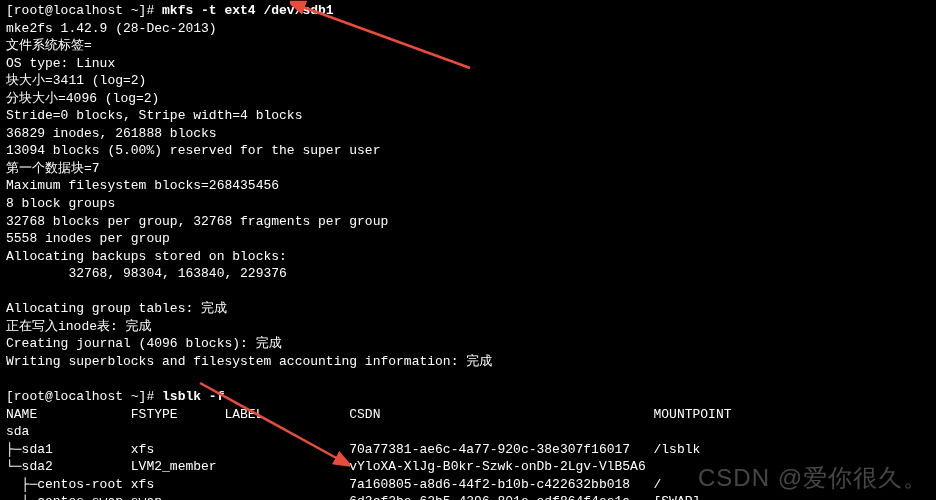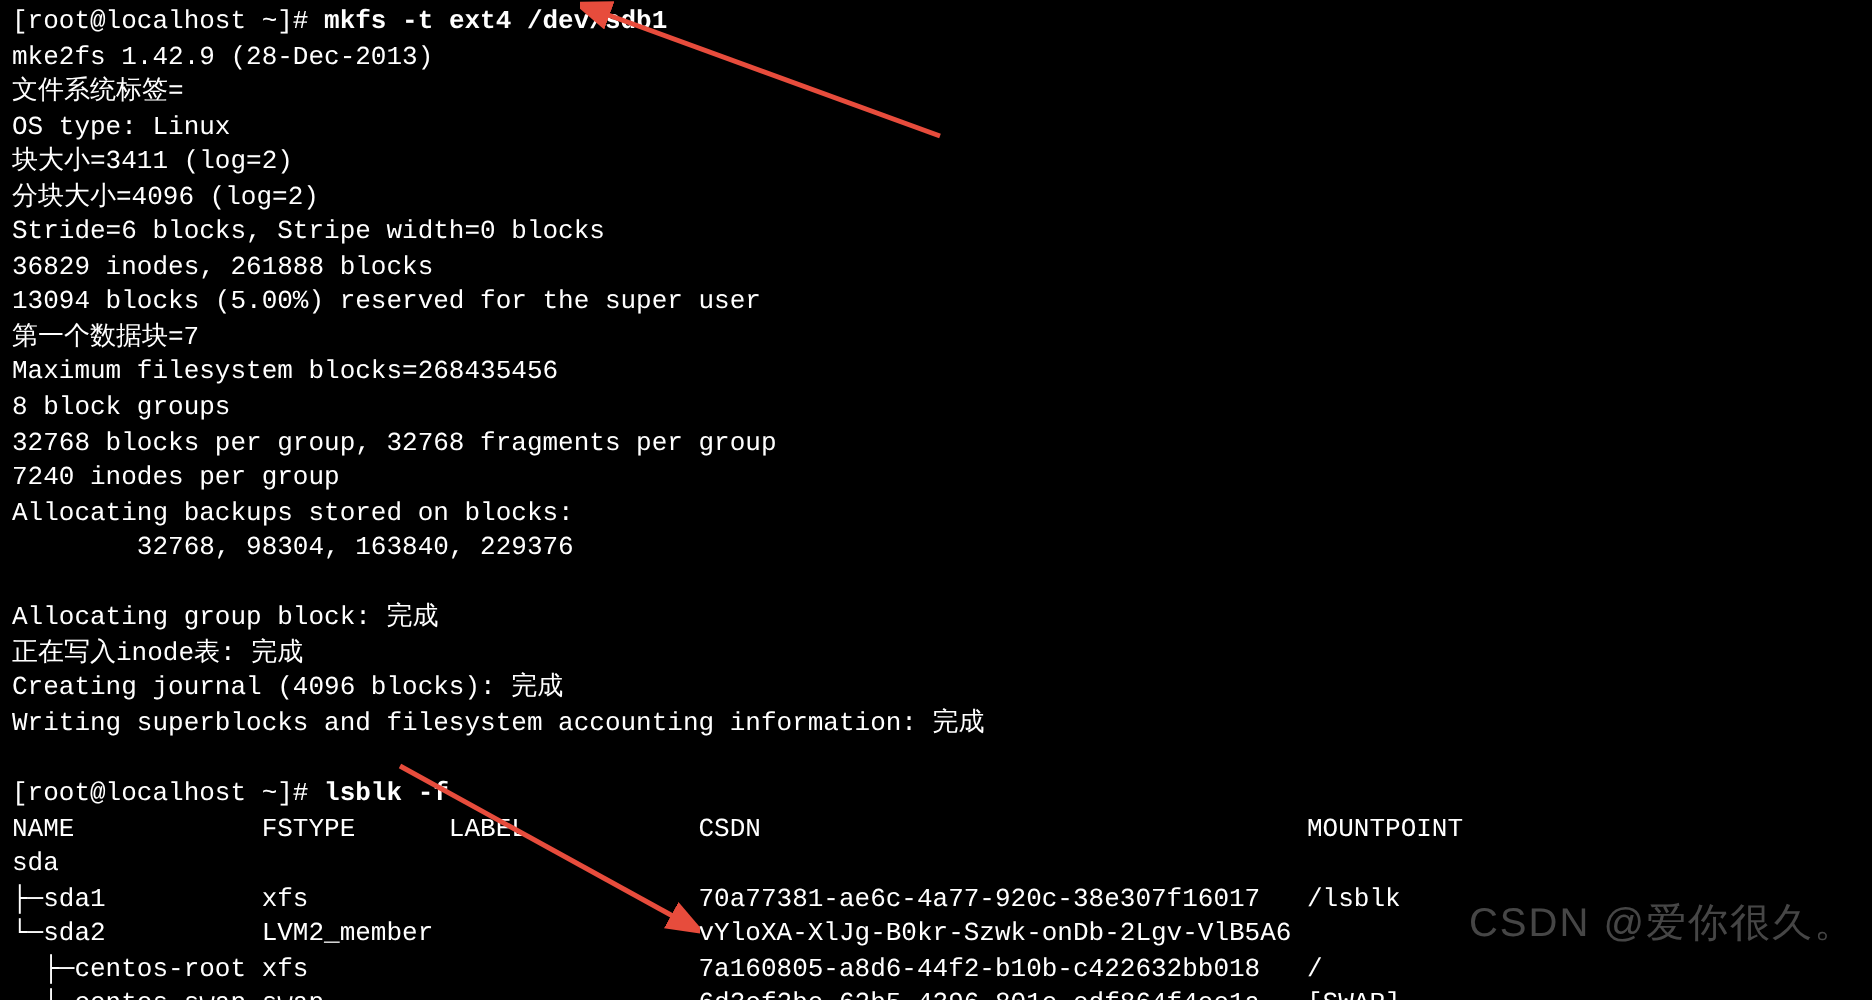"Stride=6 blocks, Stripe width=0 blocks" div.line { text: 6 blocks, Stripe width=0 -> 0 blocks, Stripe width=4 }
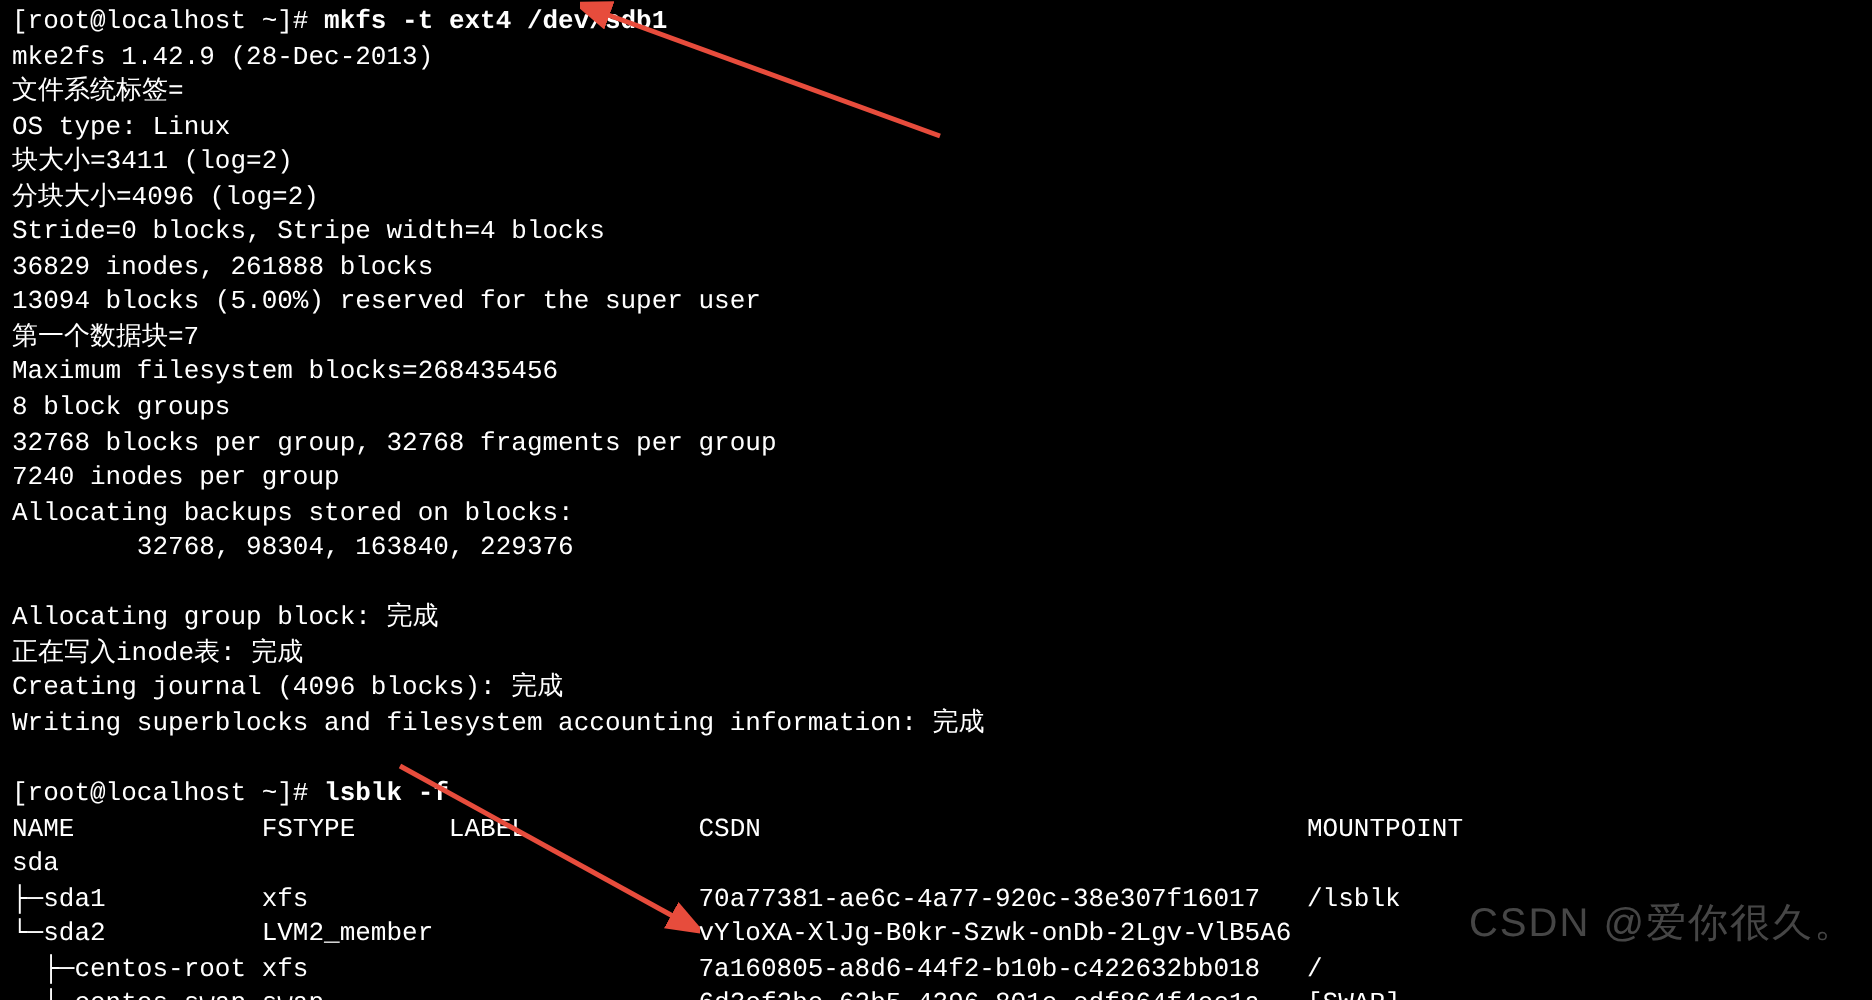"7240 inodes per group" div.line { text: 7240 -> 5558 }
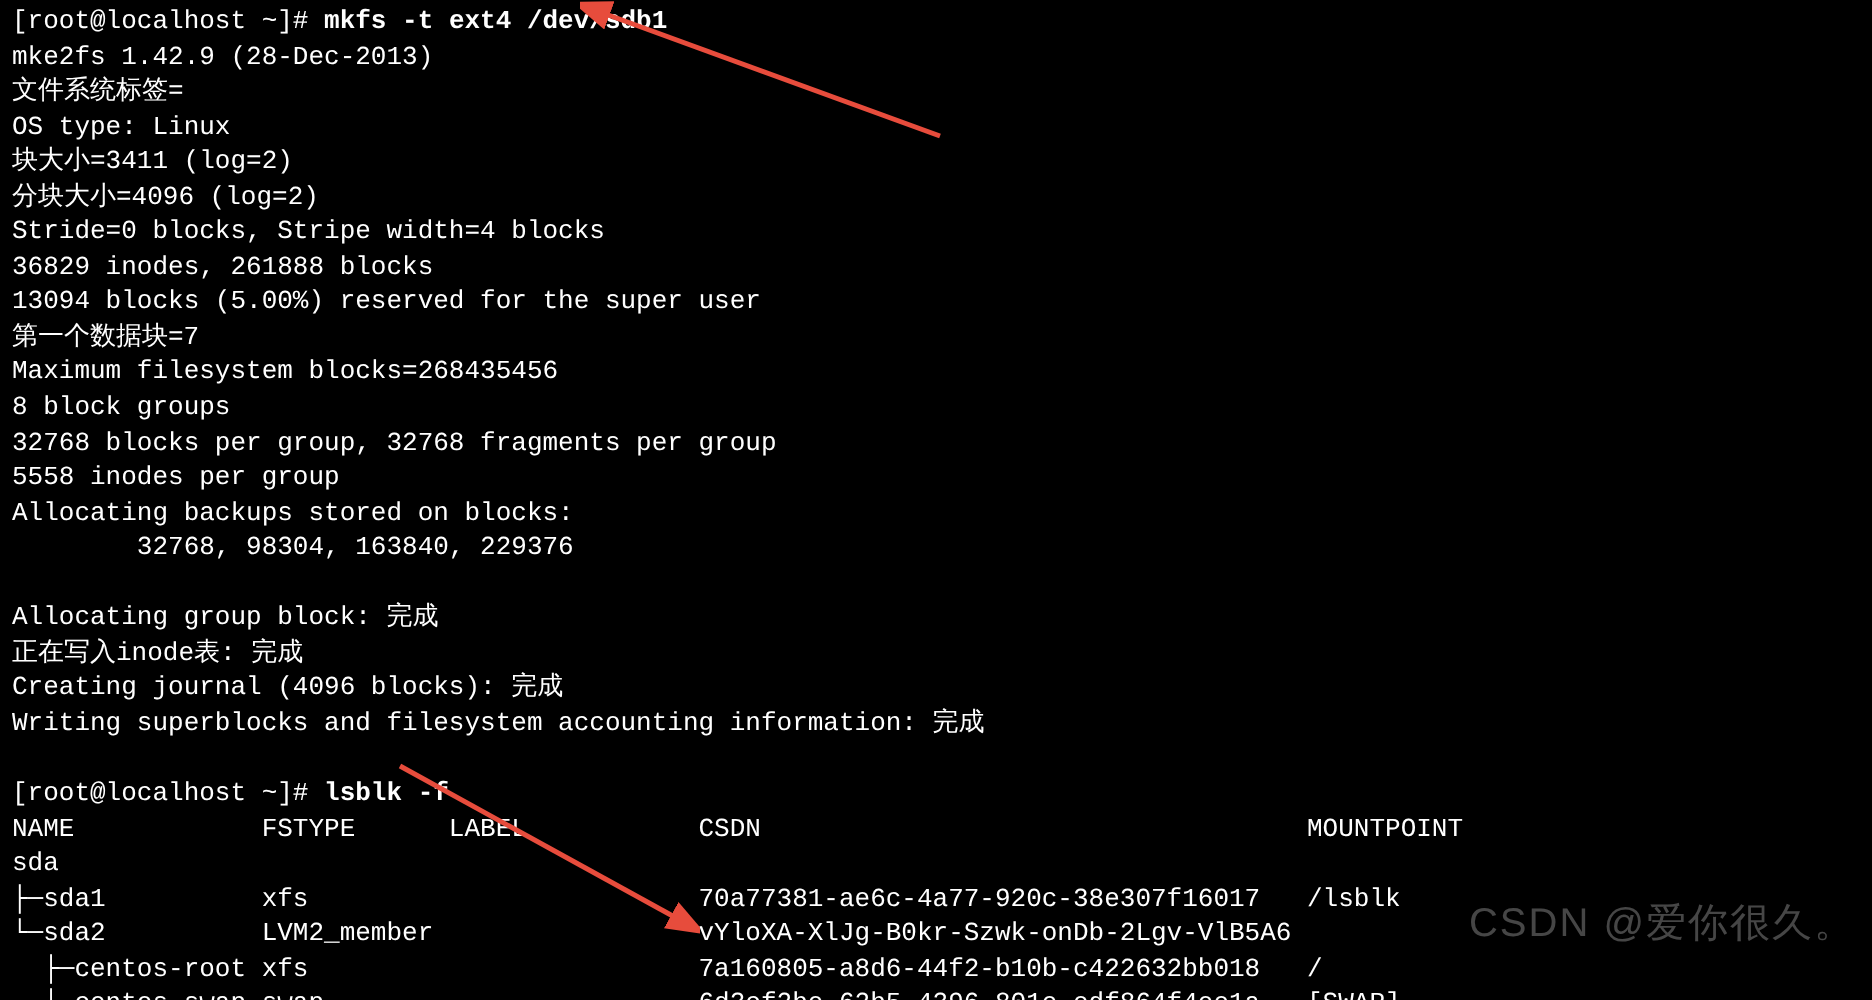"Allocating group block: 完成" div.line { text: block -> tables }
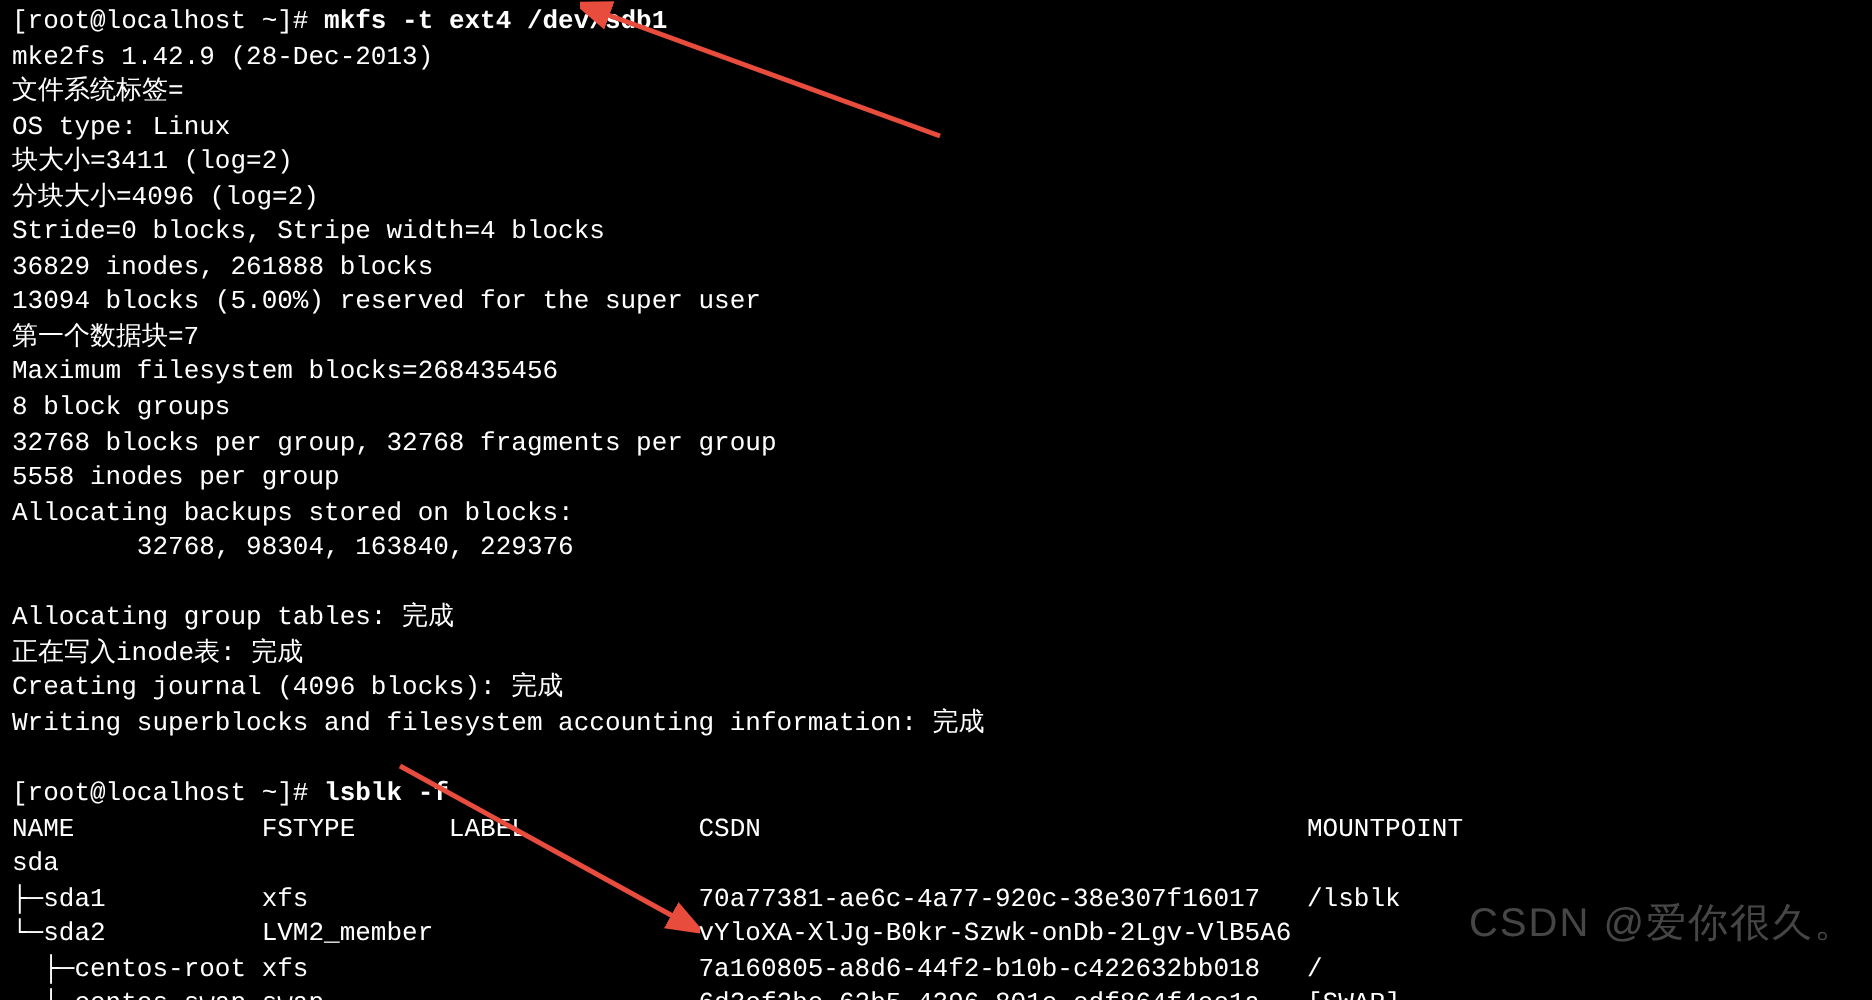"CSDN @爱你很久。" .watermark { bottom: 24px -> 6px; font-size: 20px -> 24px }
